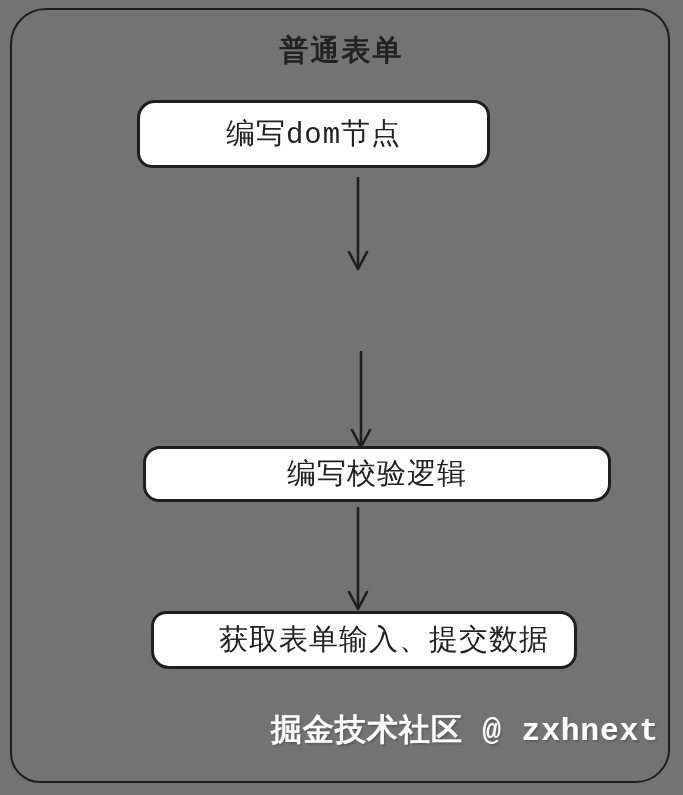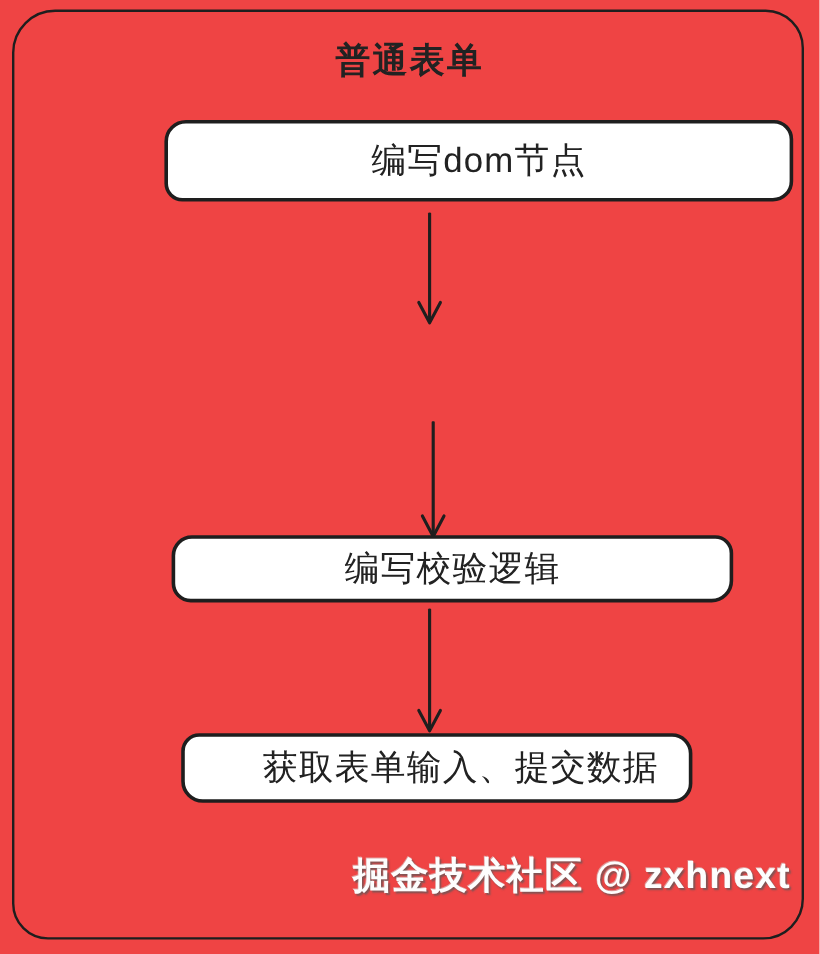"普通表单" .canvas { background: #ef4444 -> #737373; font-family: Liberation Sans, sans-serif -> Liberation Mono, monospace }
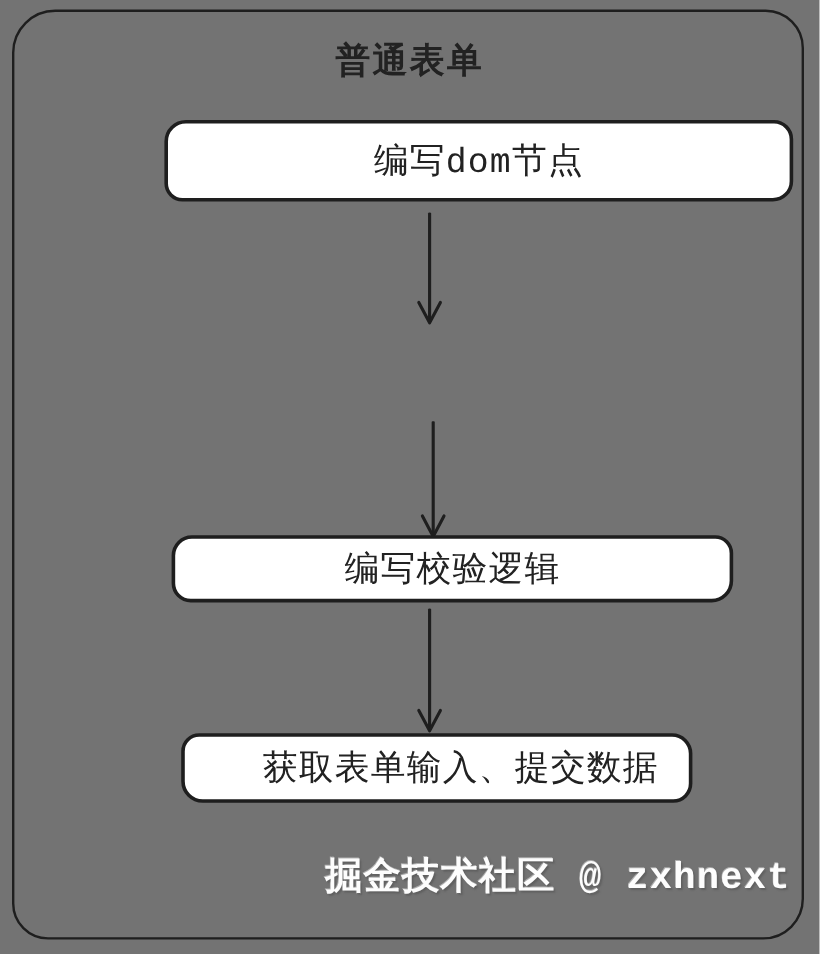"编写dom节点" .node-1 { width: 524px -> 353px }
